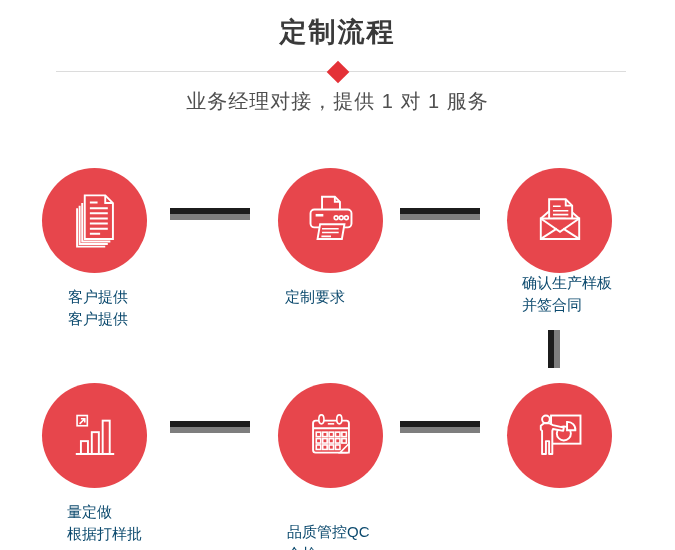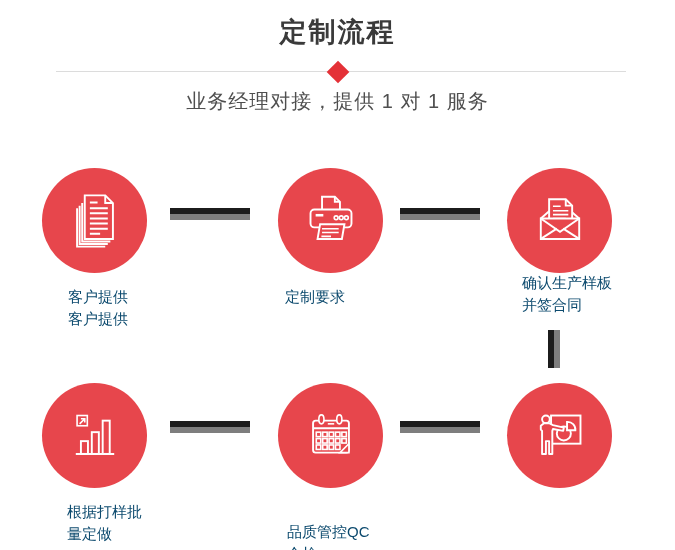"根据打样批" div { order: before "量定做" -> after "量定做" }
